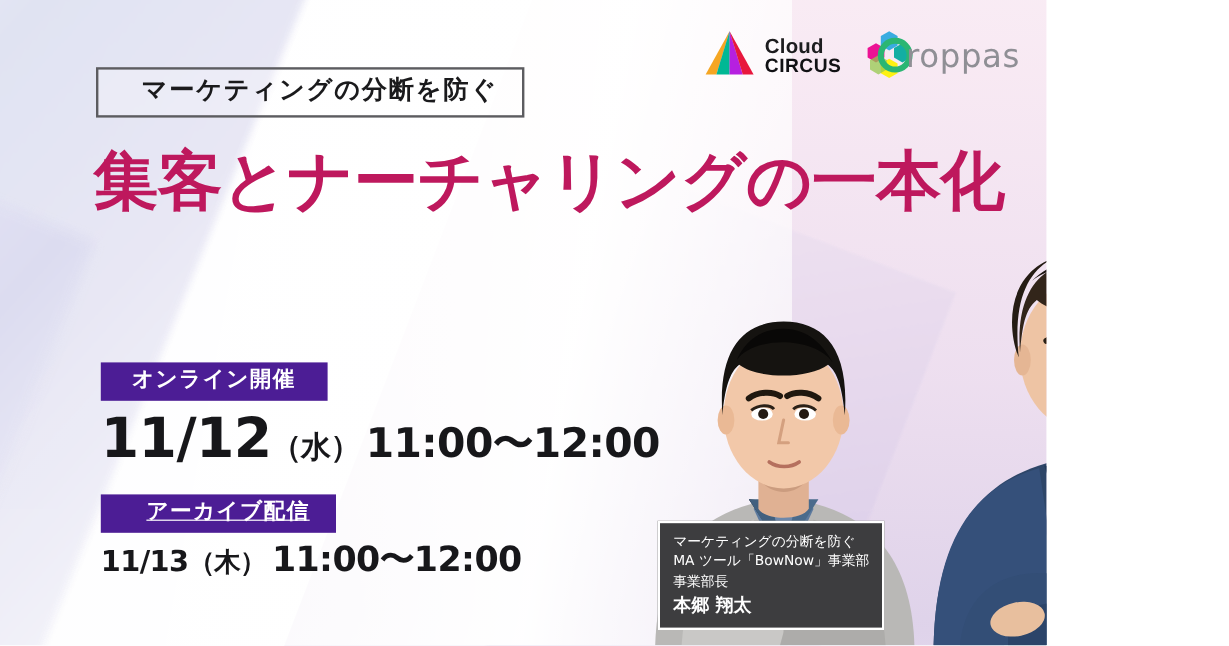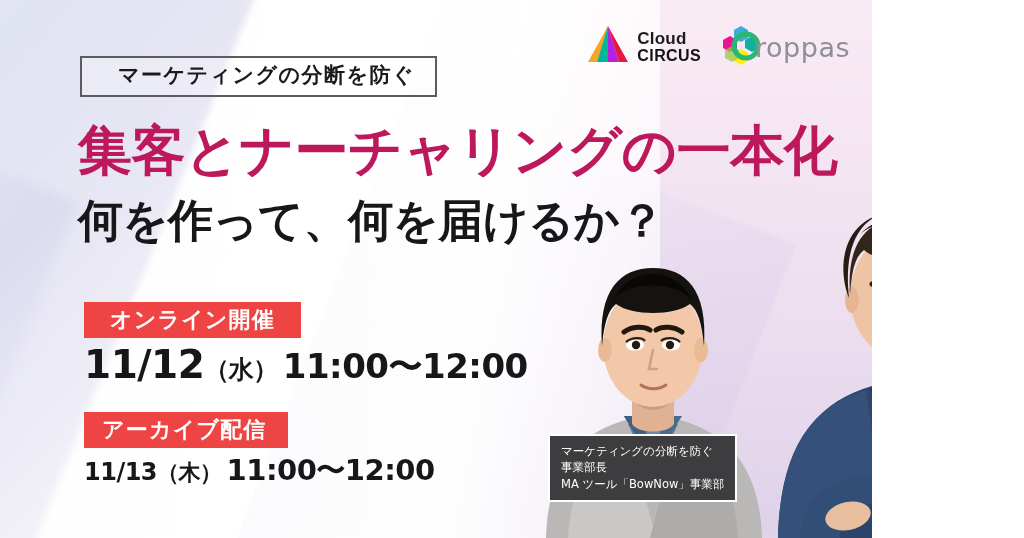"何を作って、何を届けるか？" div.title-sub { html: <div>何を作って、何を届けるか？</div> -> none }
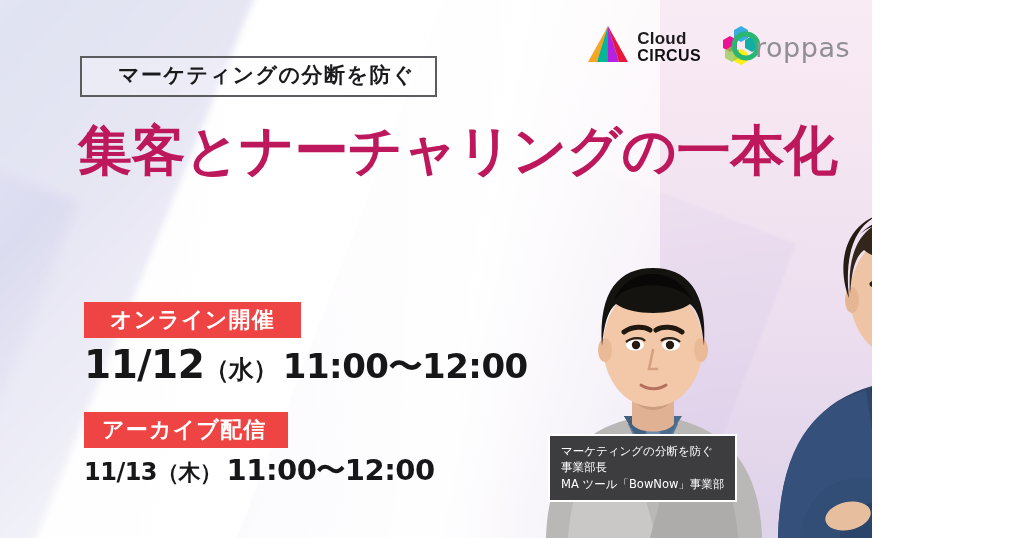"オンライン開催" .badge { background: #ef4444 -> #4c1d95; font-size: 22px -> 18px }
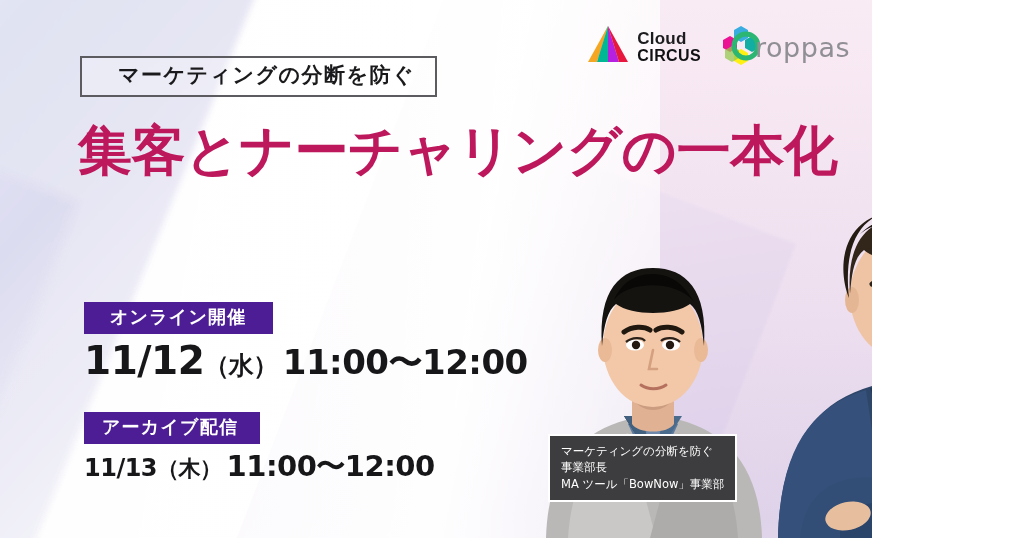"11/12" .dt-big { font-size: 39px -> 46px }
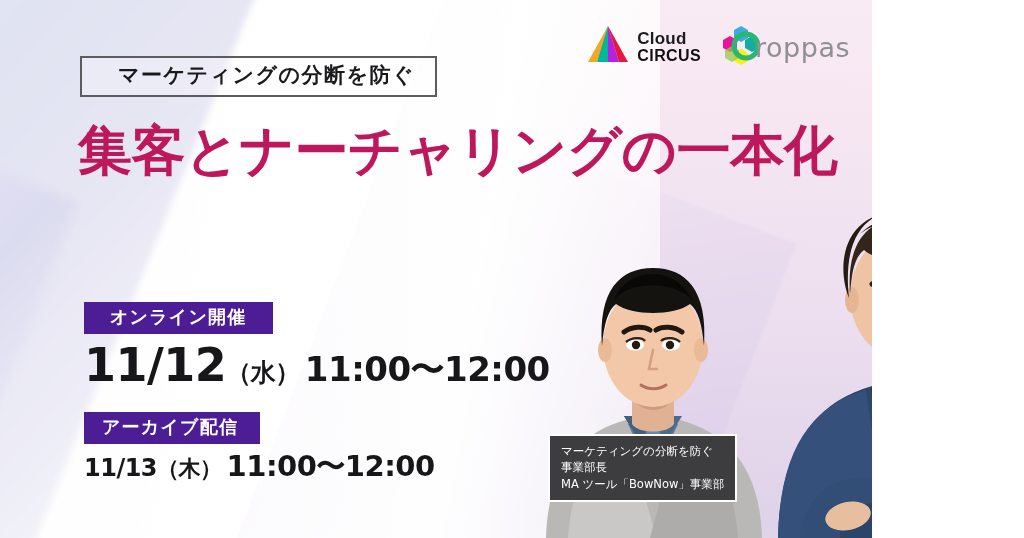"アーカイブ配信" .badge-2 { padding: 5px 22px 6px 18px -> 5px 22px 6px 38px; text-decoration: none -> underline }
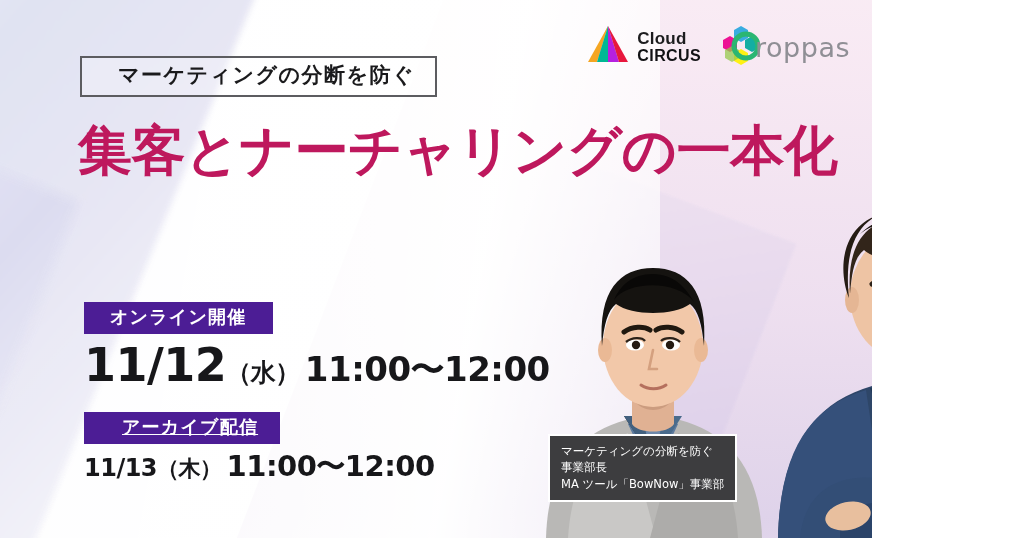"事業部長" span.nc-line { order: before "MA ツール「BowNow」事業部" -> after "MA ツール「BowNow」事業部" }
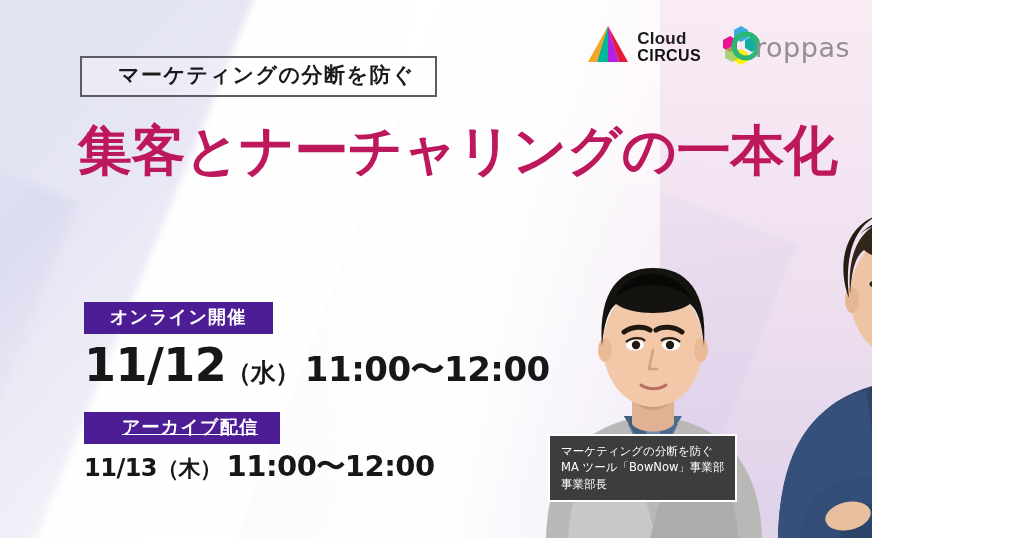"本郷 翔太" span.nc-name { html: none -> <span>本郷 翔太</span> }
